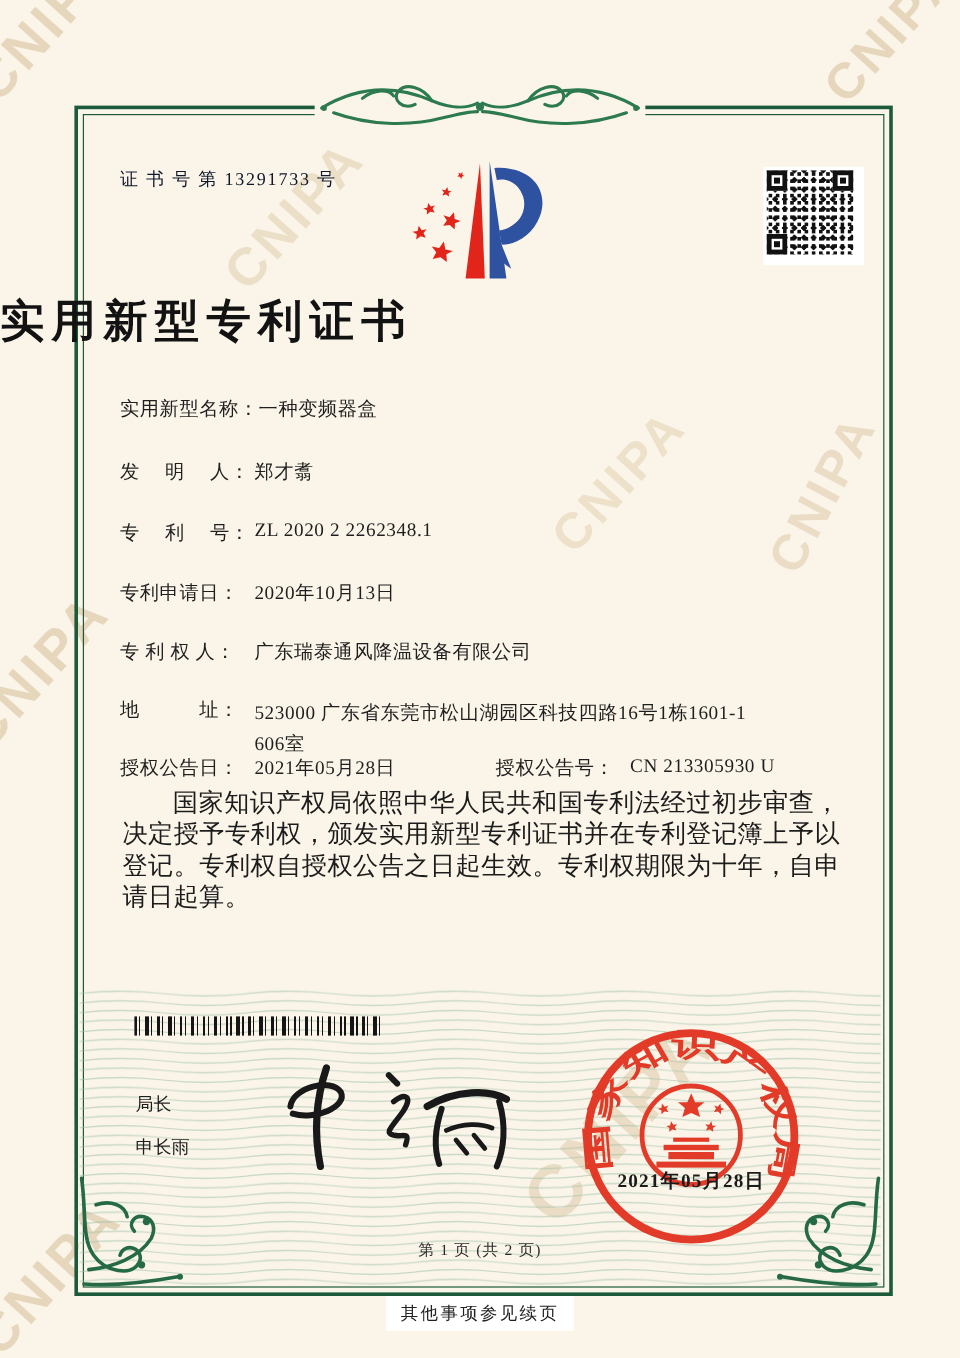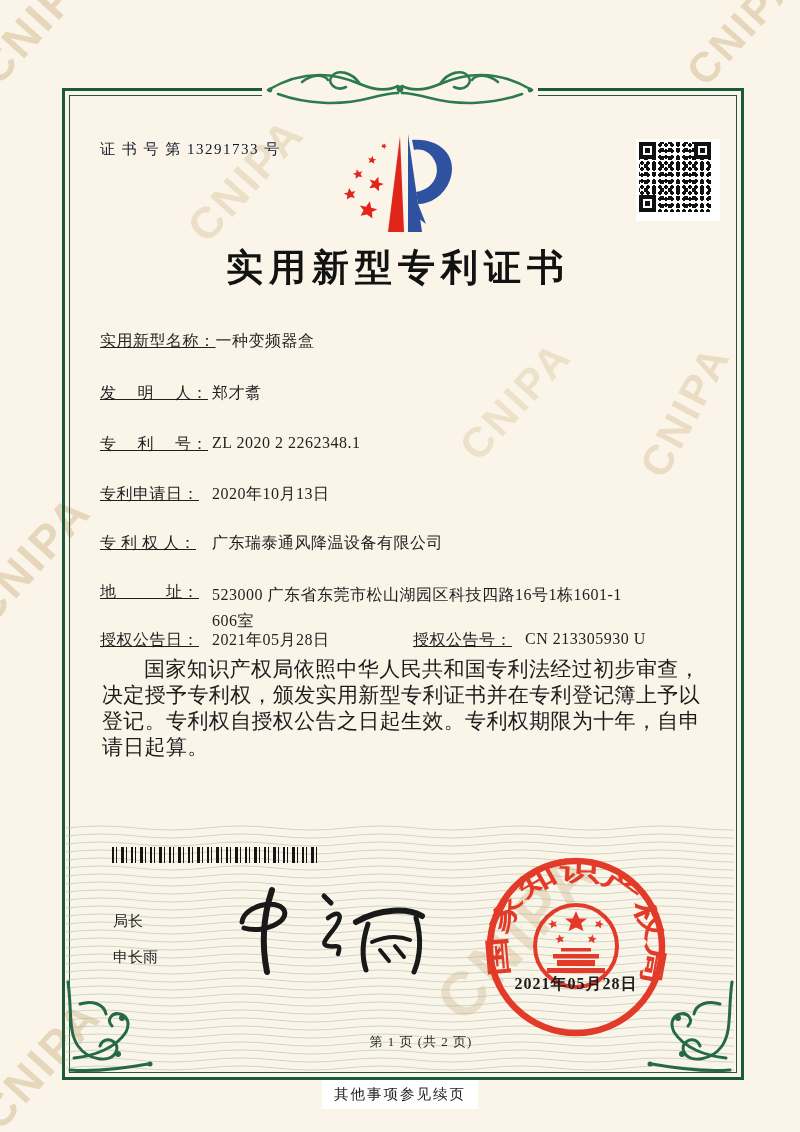"实用新型专利证书" .title { text-align: center -> left }
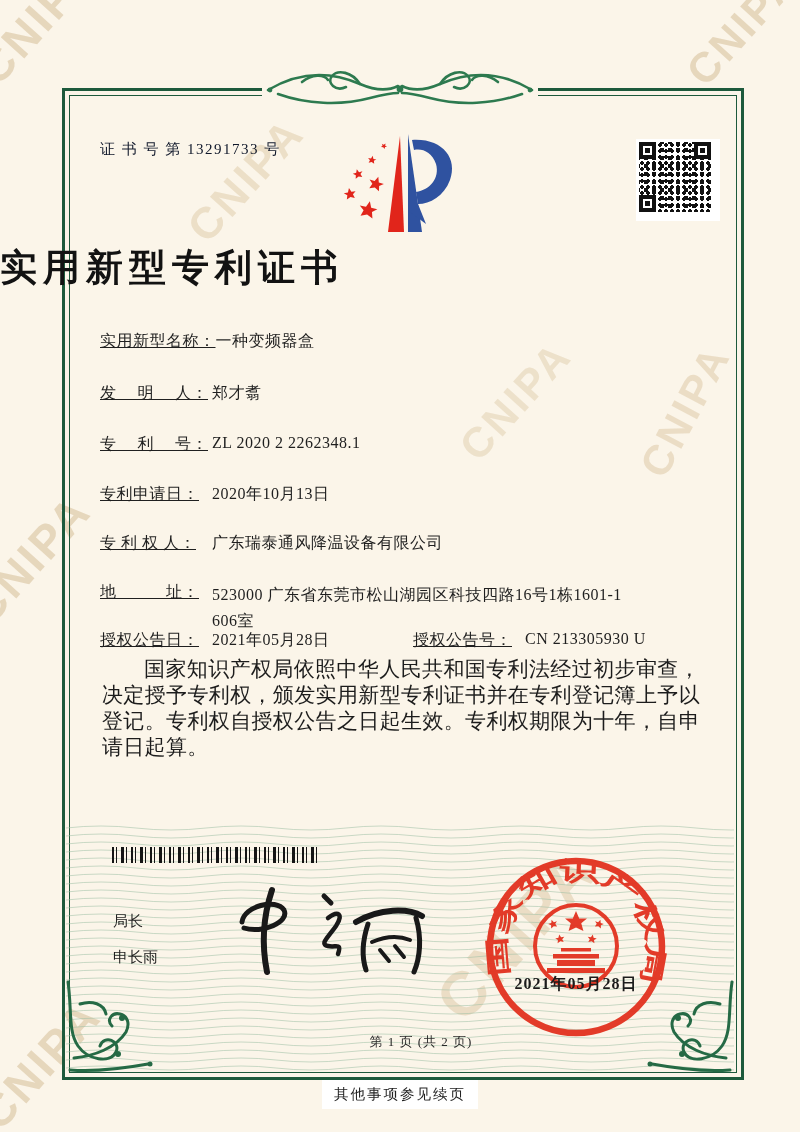"实用新型名称：" .flabel { text-decoration: underline -> none }
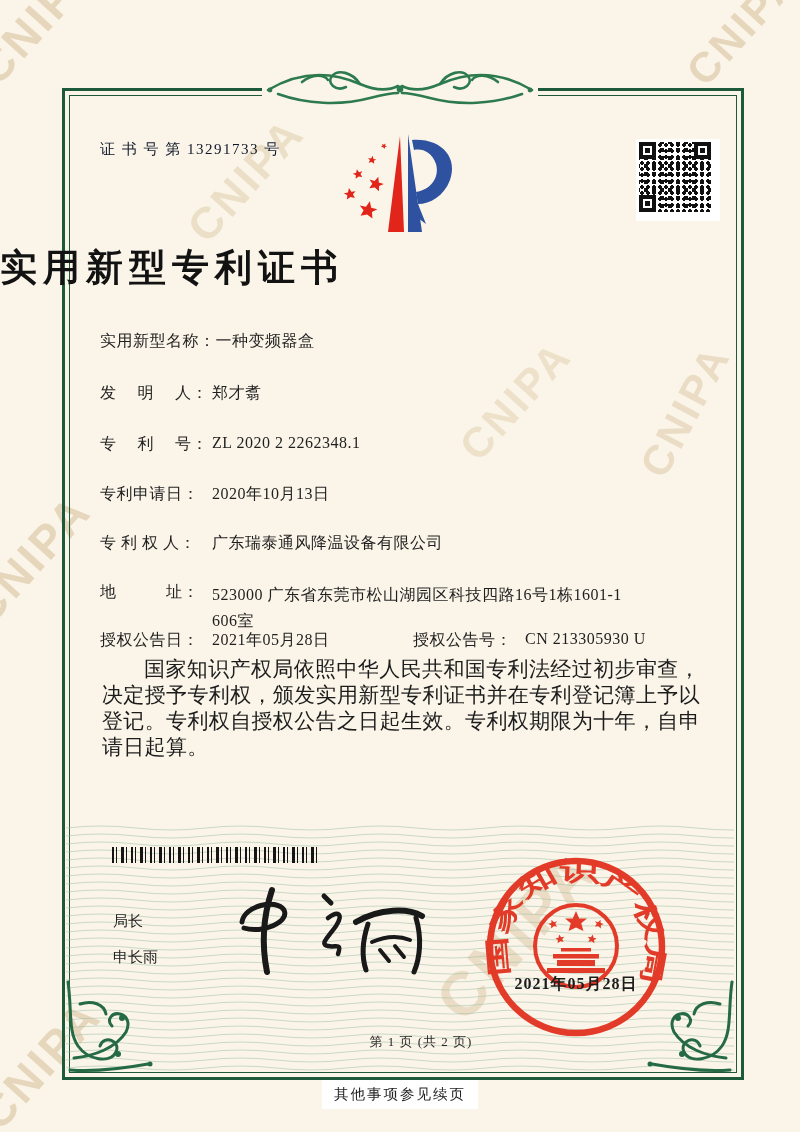"第 1 页 (共 2" .page-info { margin-left: 21px -> none }
